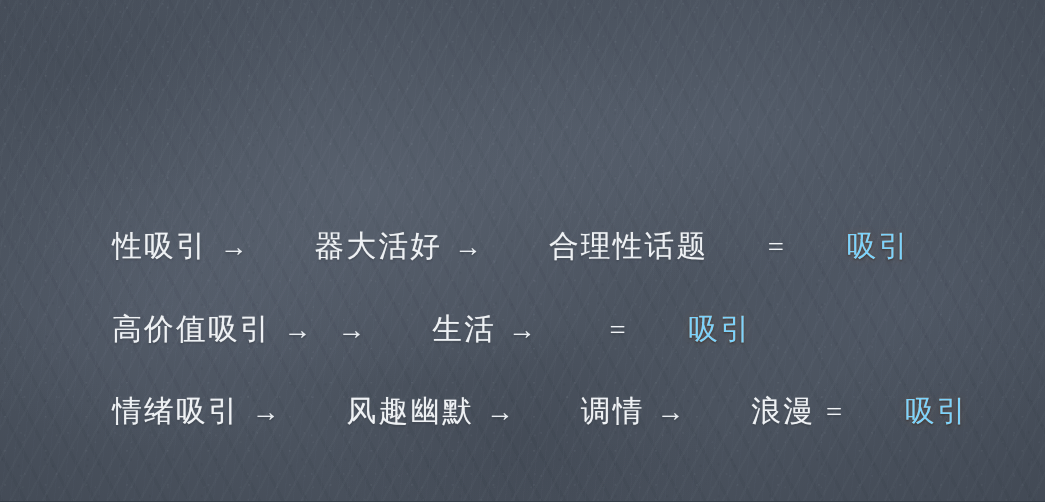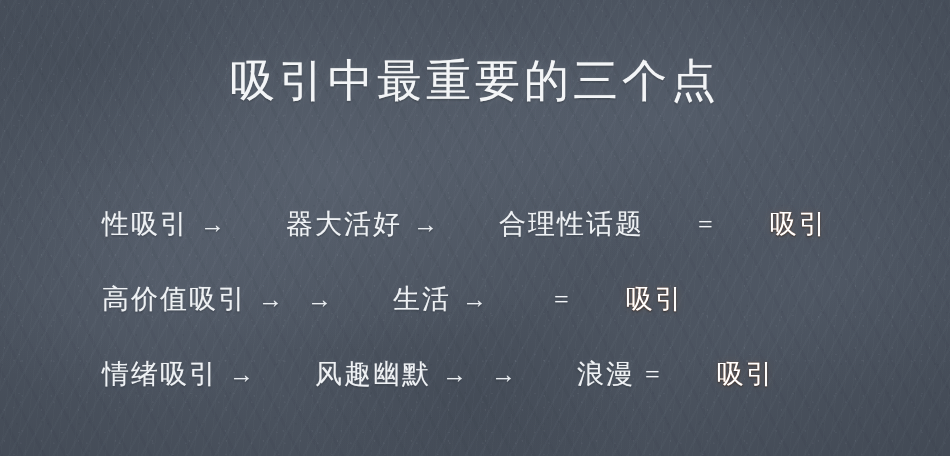"吸引中最重要的三个点" div.title-wrap { html: <div> <h1>吸引中最重要的三个点</h1> </div> -> none }
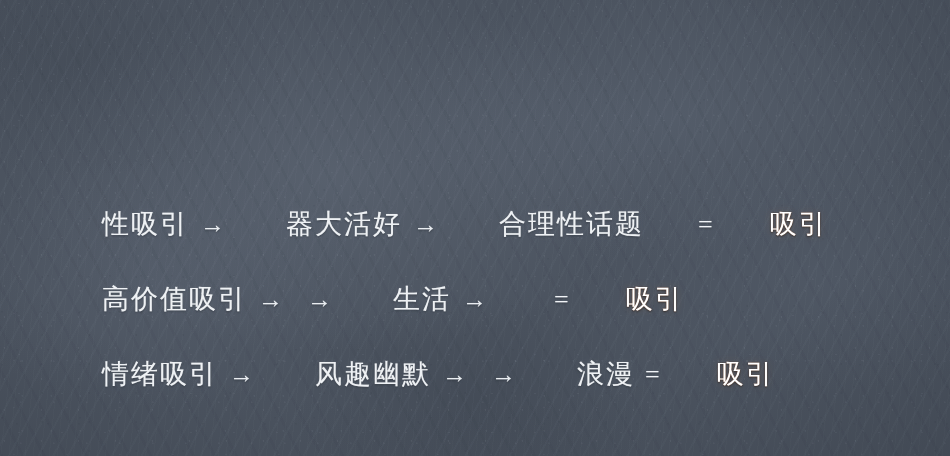"吸引" .result { color: #ffffff -> #7dd3fc }
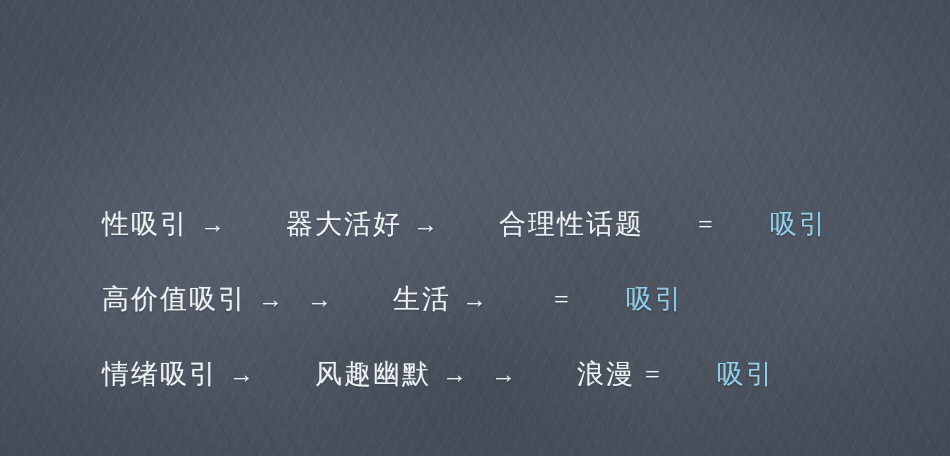"调情" span.seg { html: none -> <span>调情</span> }
